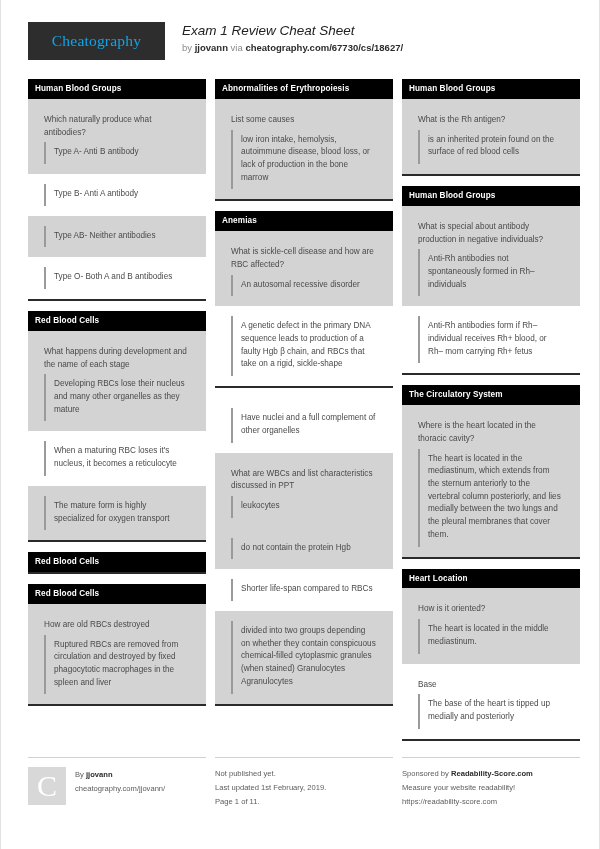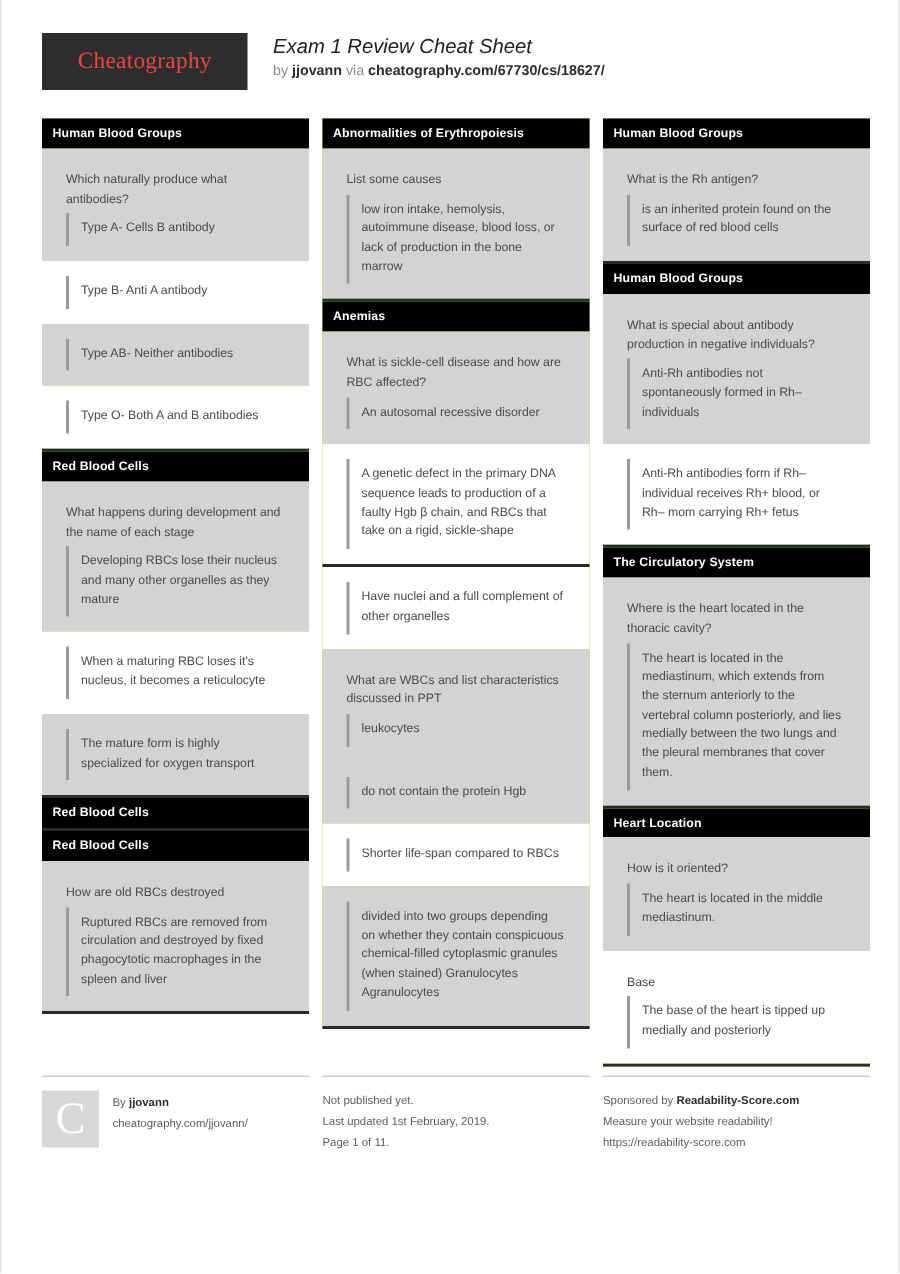"Cheatography" .logo-text { color: #ef4444 -> #0ea5e9 }
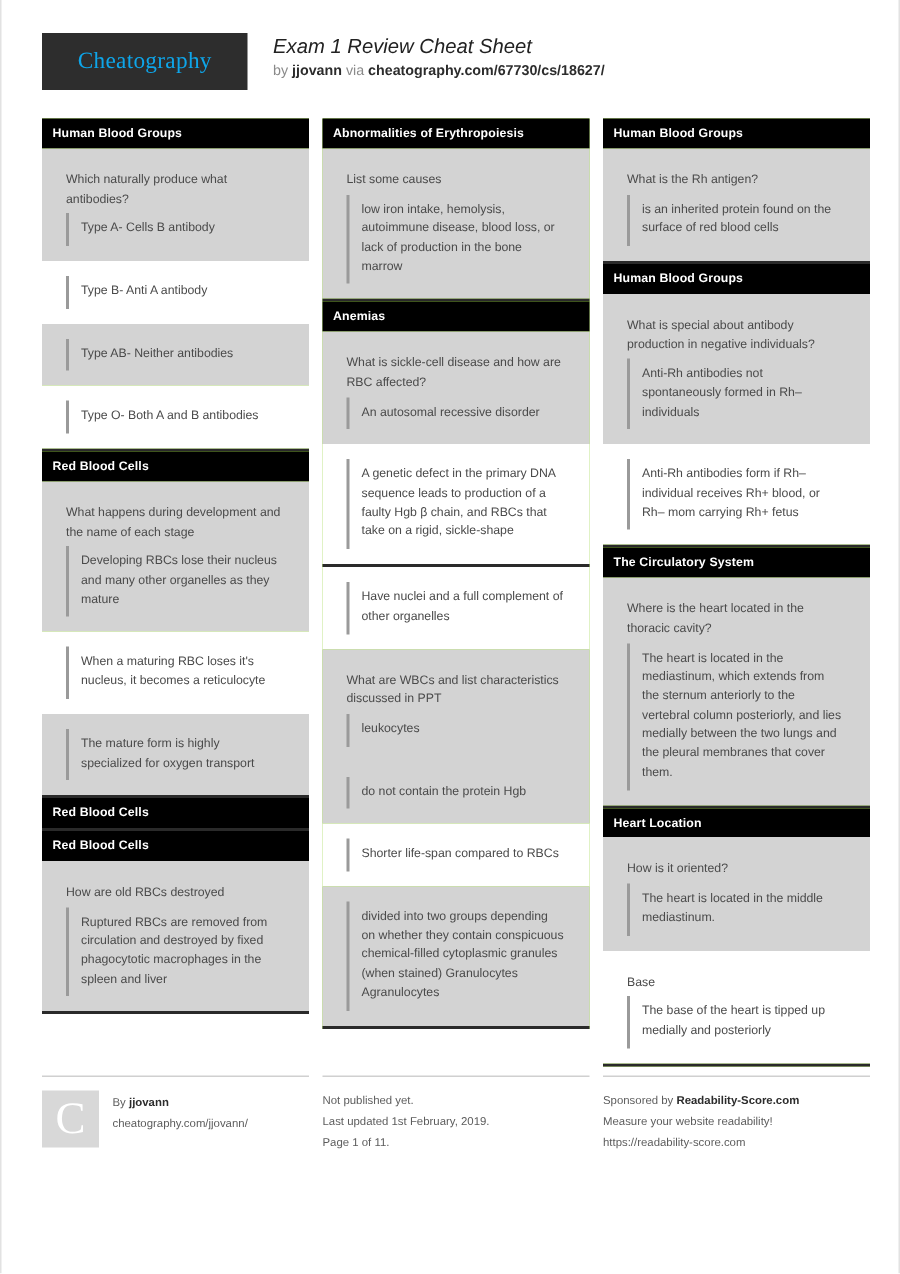"Human Blood Groups" .card { background: #84cc16 -> #fde047; margin-bottom: none -> 10px }
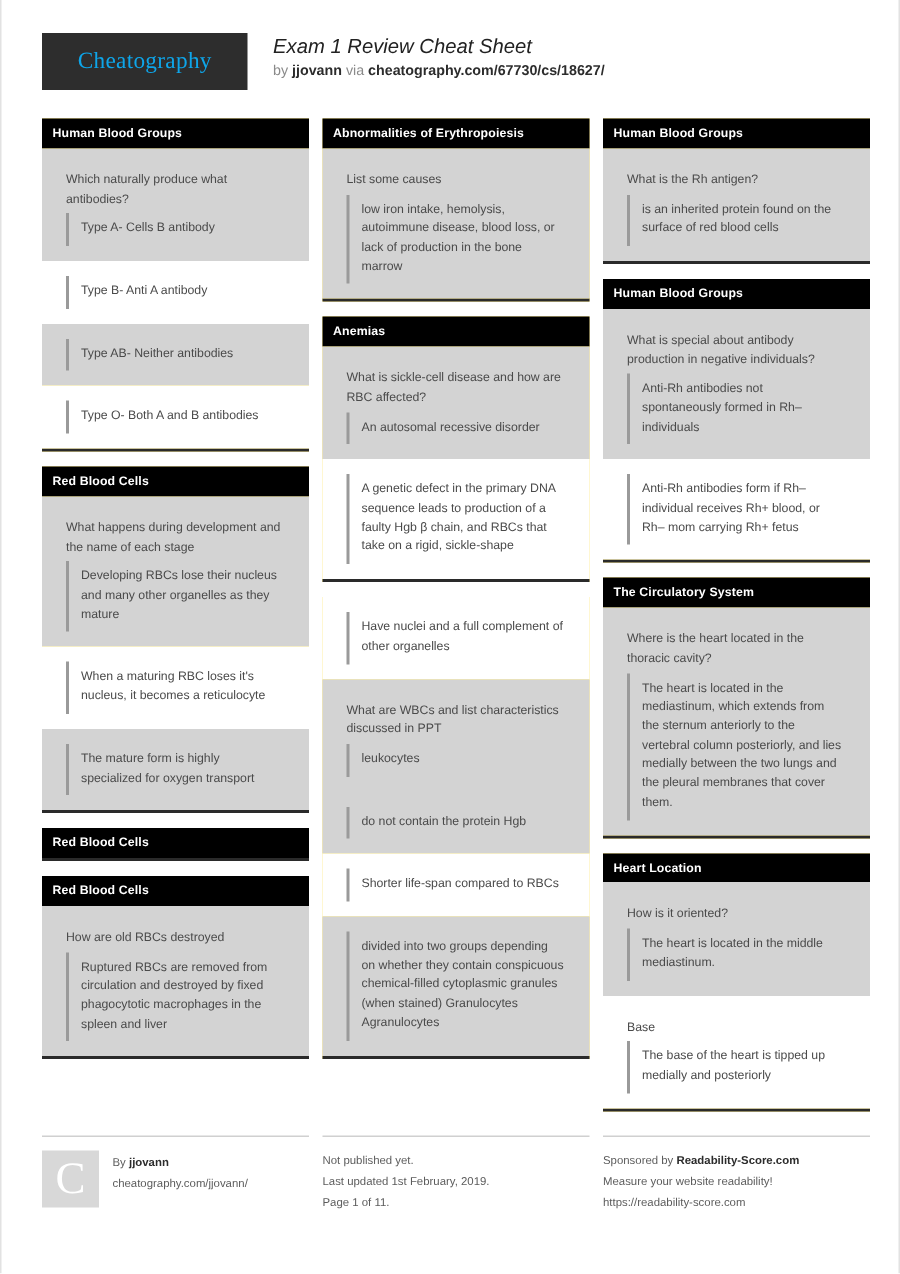"Type A- Cells B antibody" div.answer { text: Cells -> Anti }
